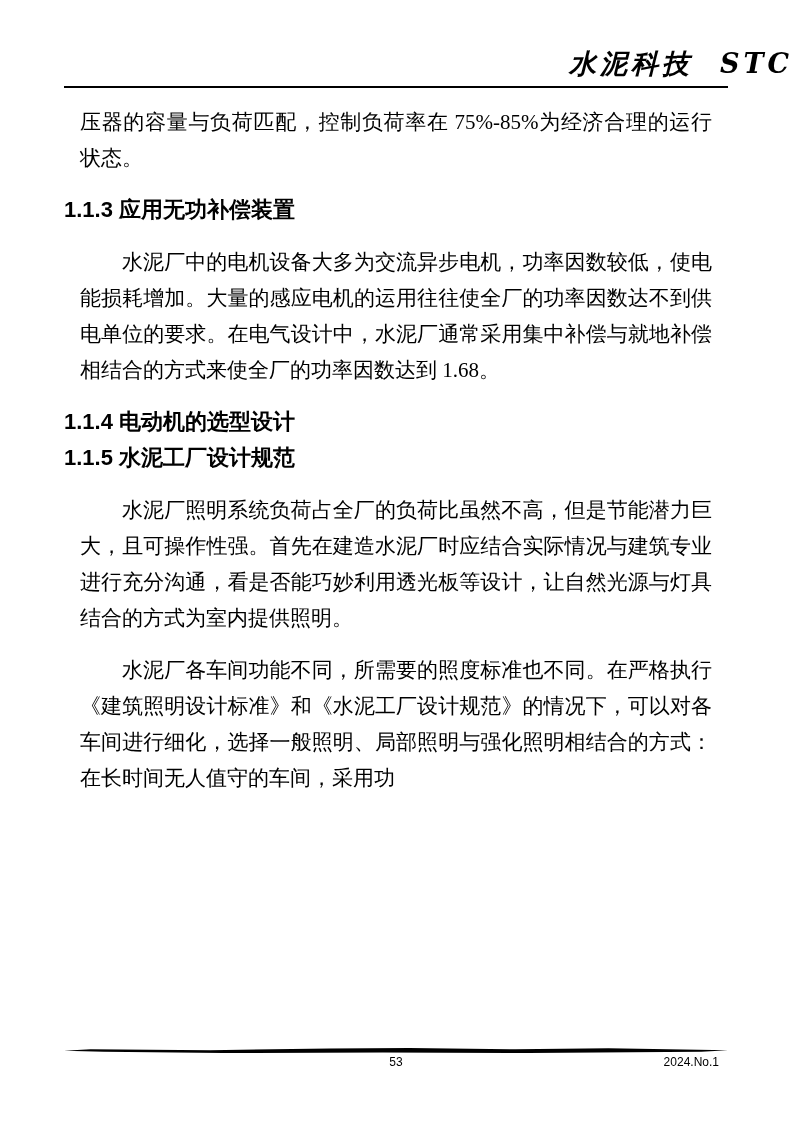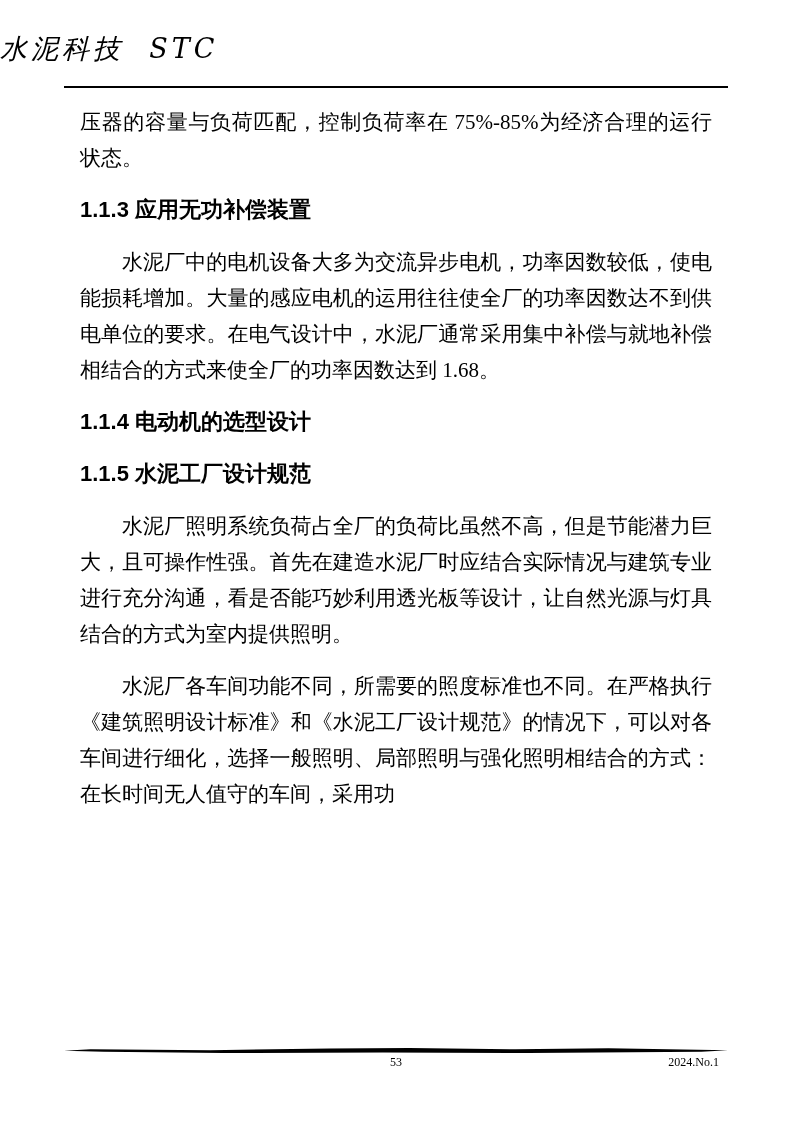"水泥科技 STC" .journal-title { font-weight: normal -> bold; text-align: left -> right; top: 31px -> 46px }
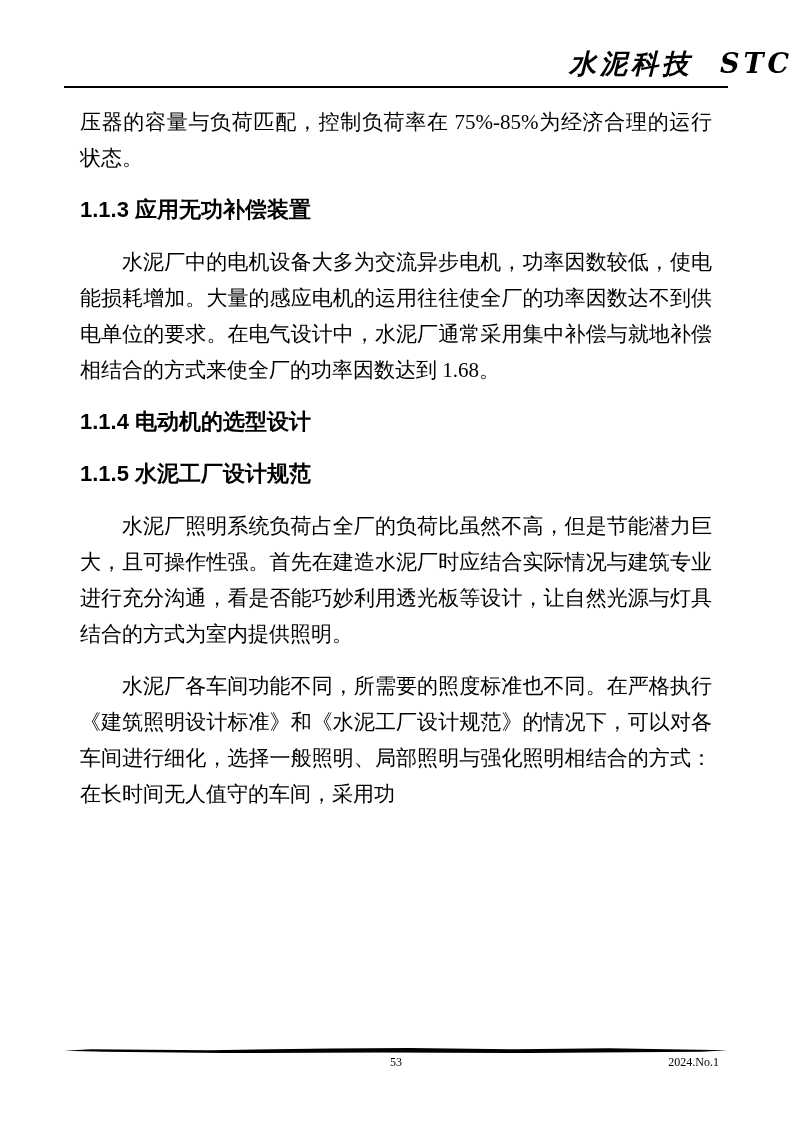"1.1.3 应用无功补偿装置" .body-text h2 { margin: 16px -> 0 }
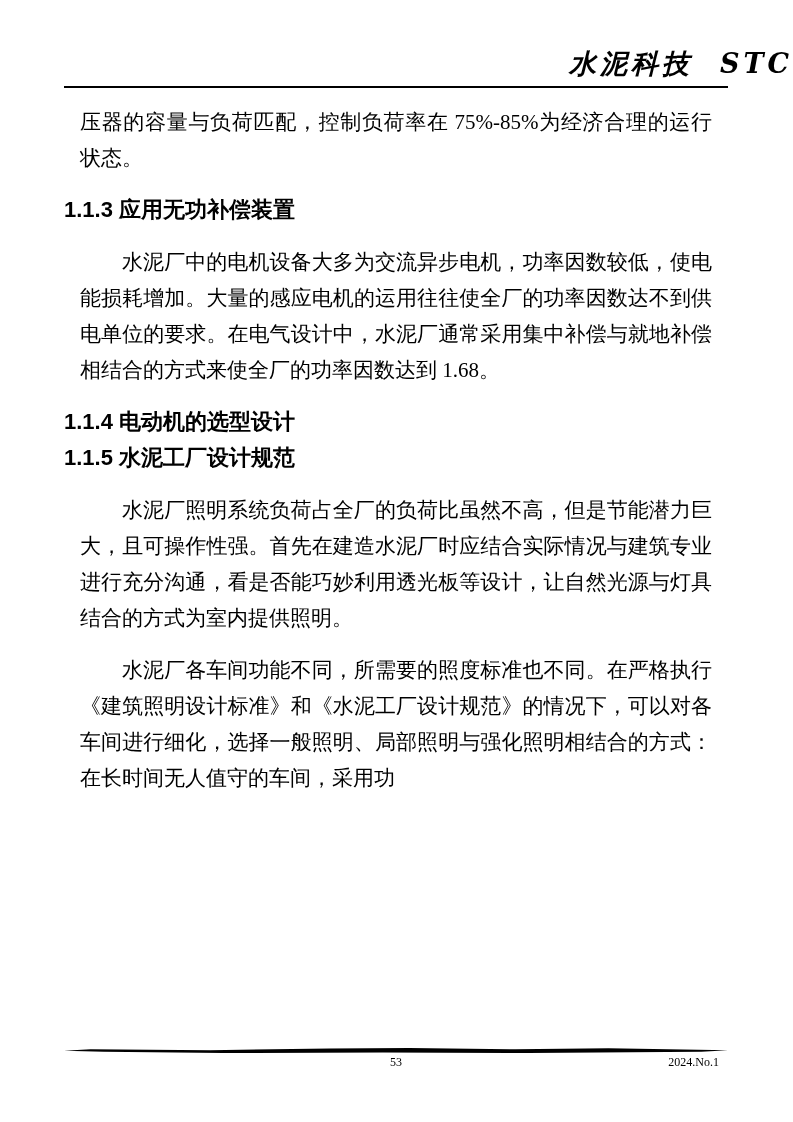"53" .footer-row { font-family: Liberation Serif, serif -> Liberation Sans, sans-serif }
